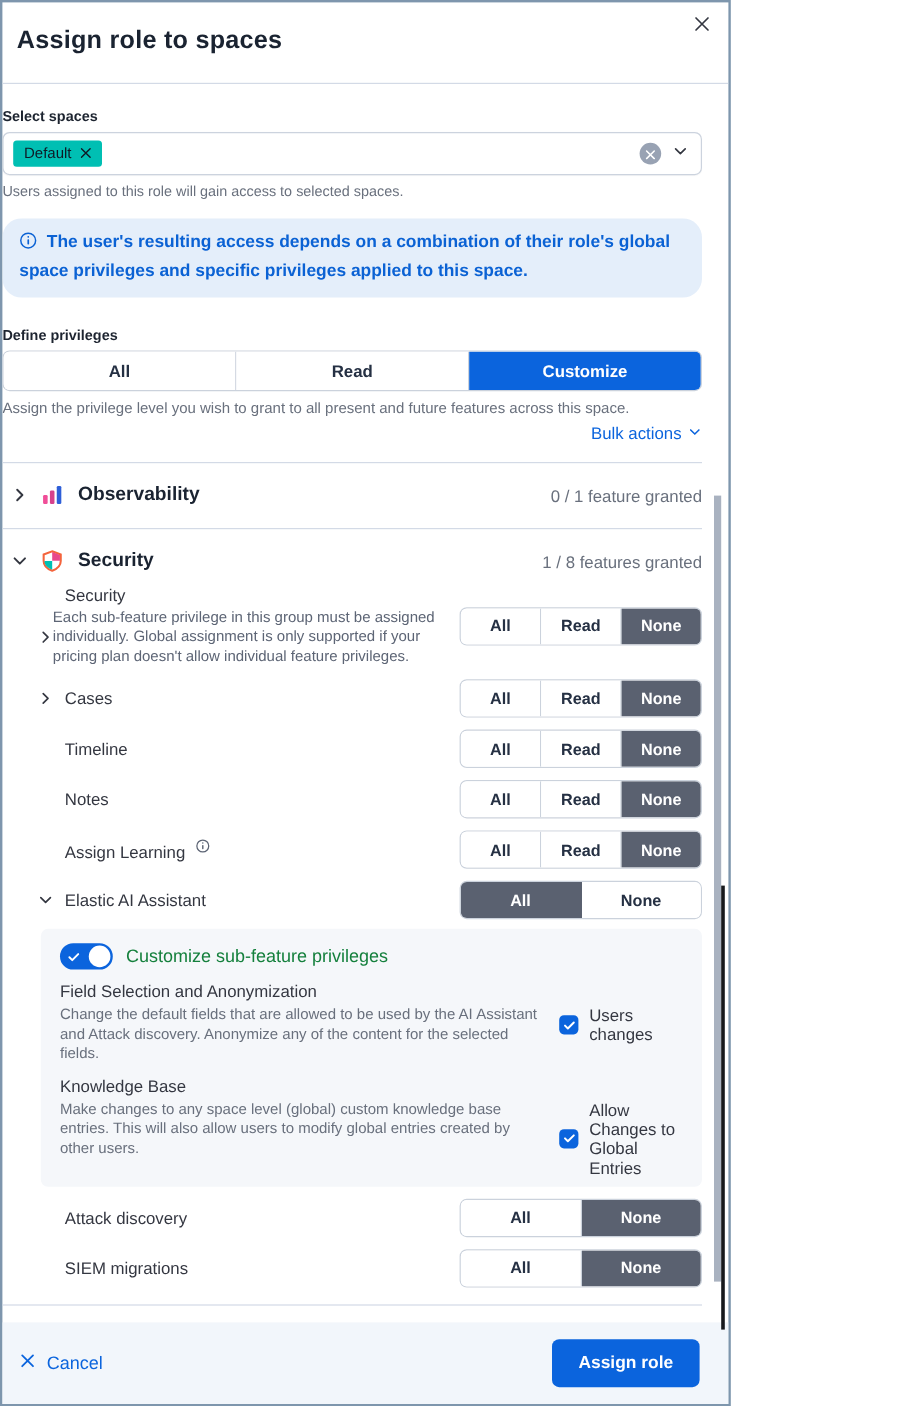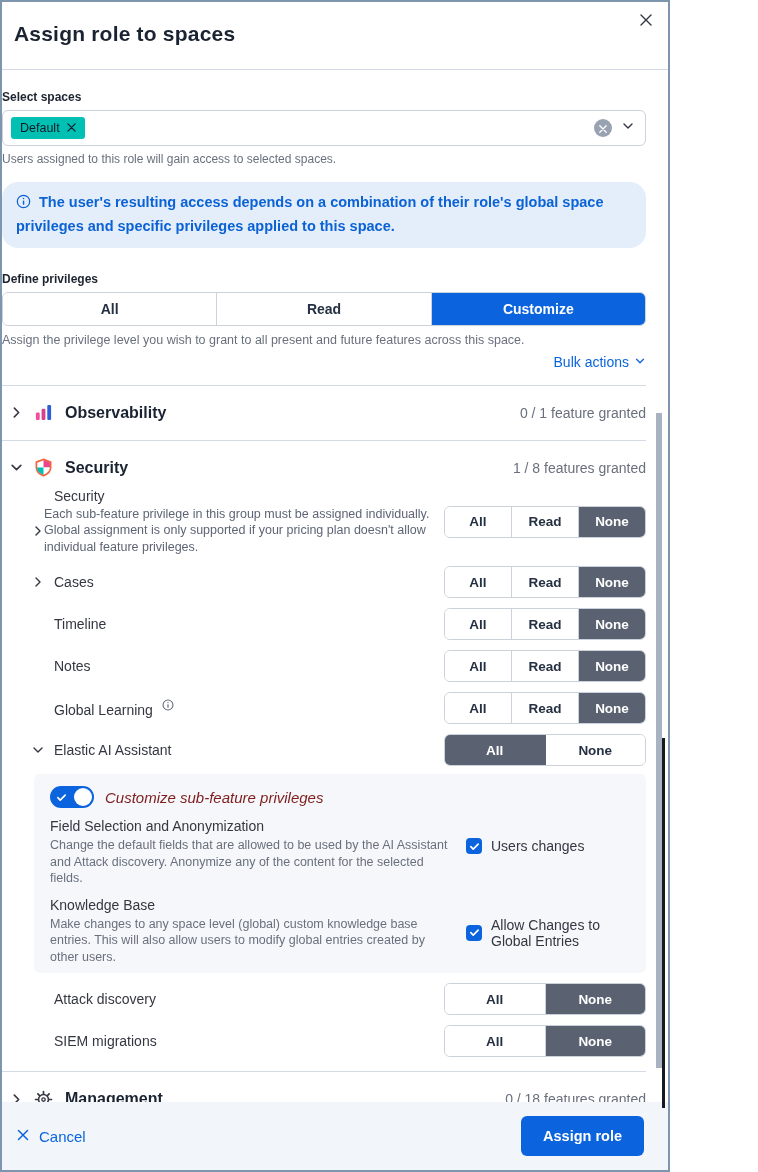"Assign role to spaces" .modal { width: 670px -> 609px }
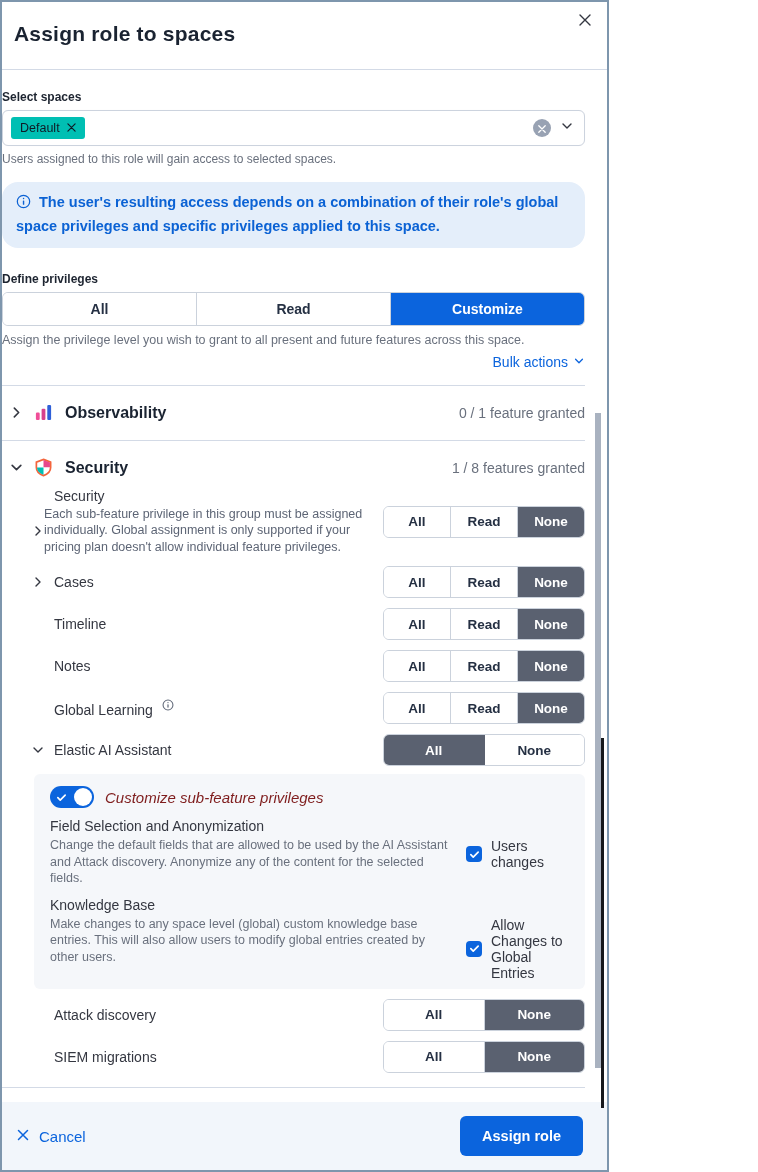"Global Learning" span { text: Global -> Assign }
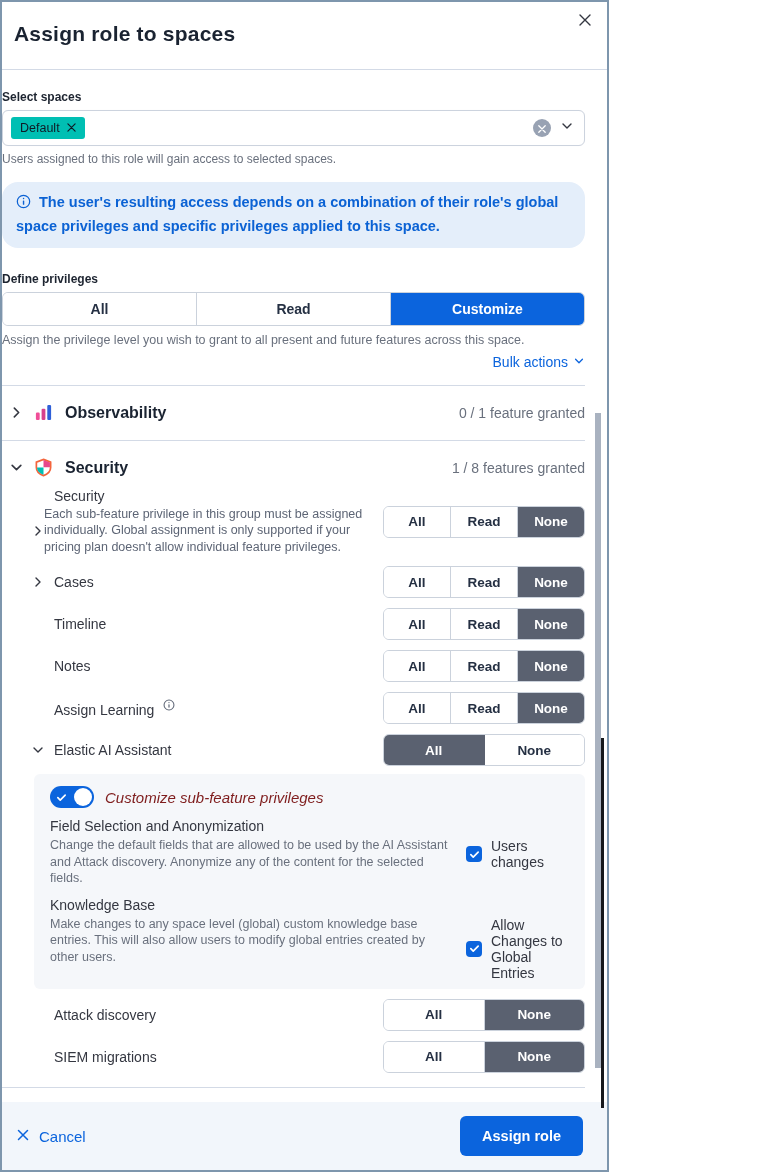"Customize sub-feature privileges" .toggle-label { color: #7f1d1d -> #15803d; font-style: italic -> none }
